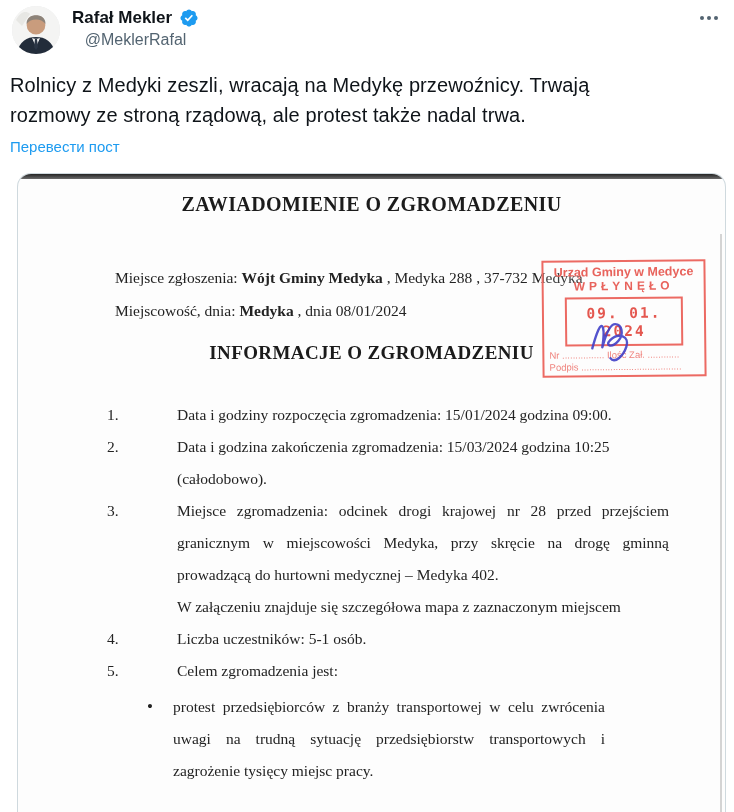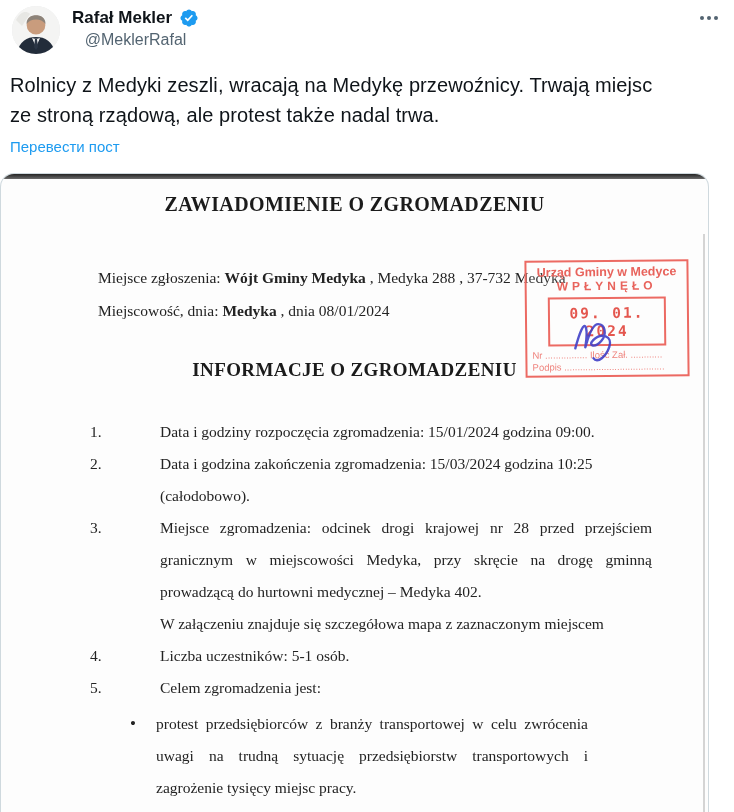"Rolnicy z Medyki zeszli, wracają" div.post-text { text: miejsc -> rozmowy }
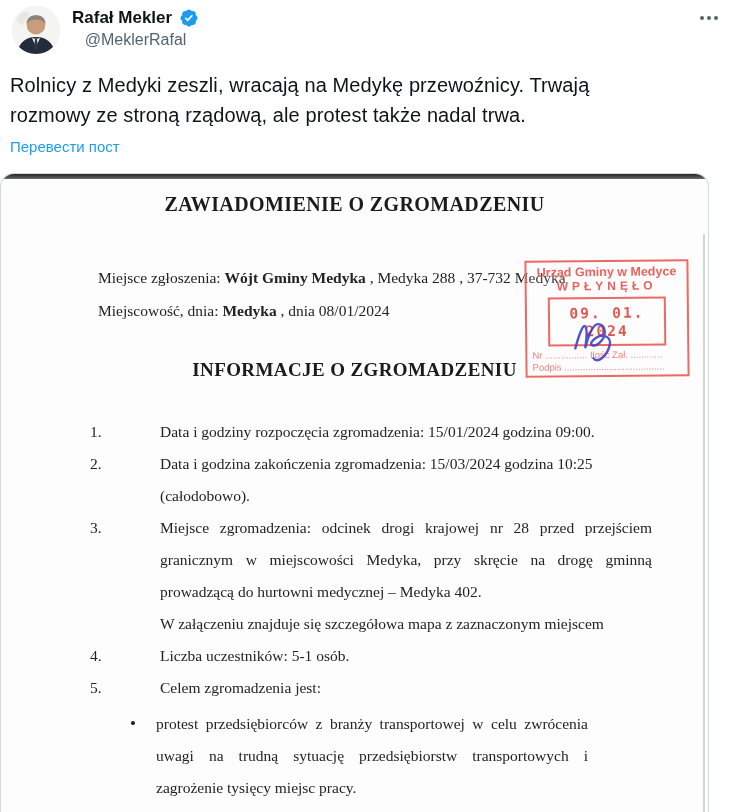"ZAWIADOMIENIE O ZGROMADZENIU" .media-card { left: 0 -> 17px }
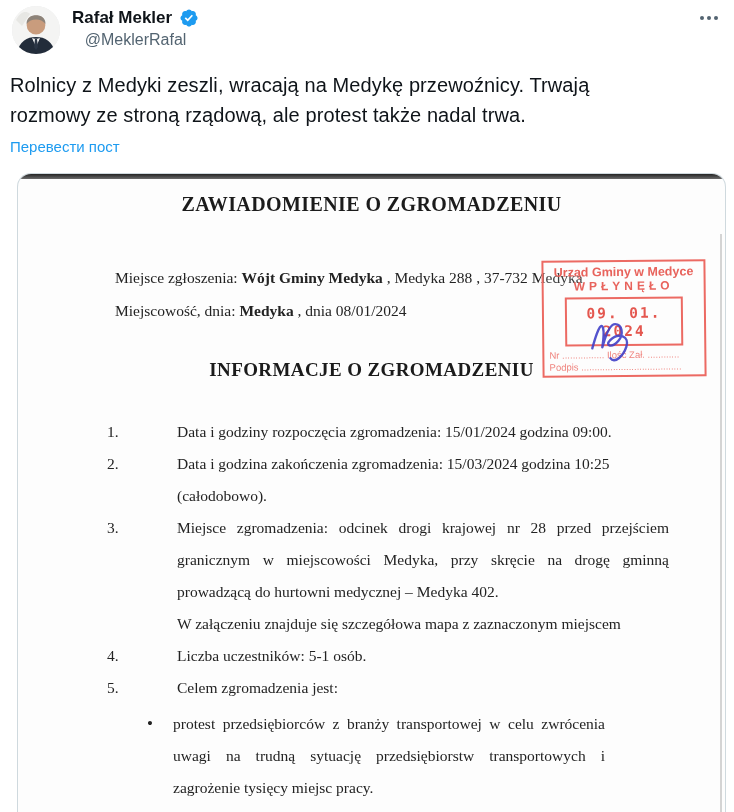"INFORMACJE O ZGROMADZENIU" .doc-section-title { margin-top: 31px -> 14px }
